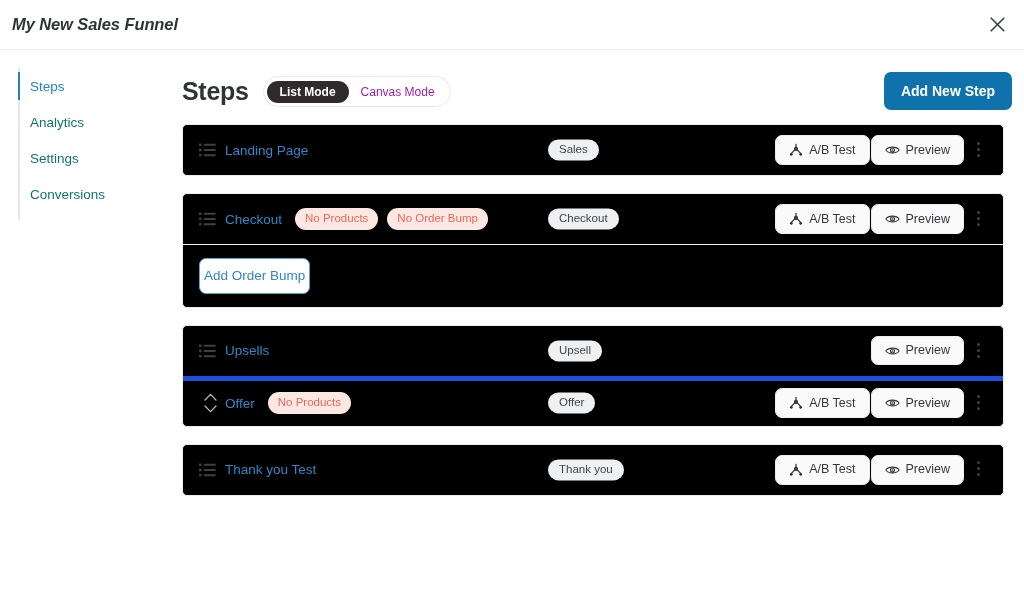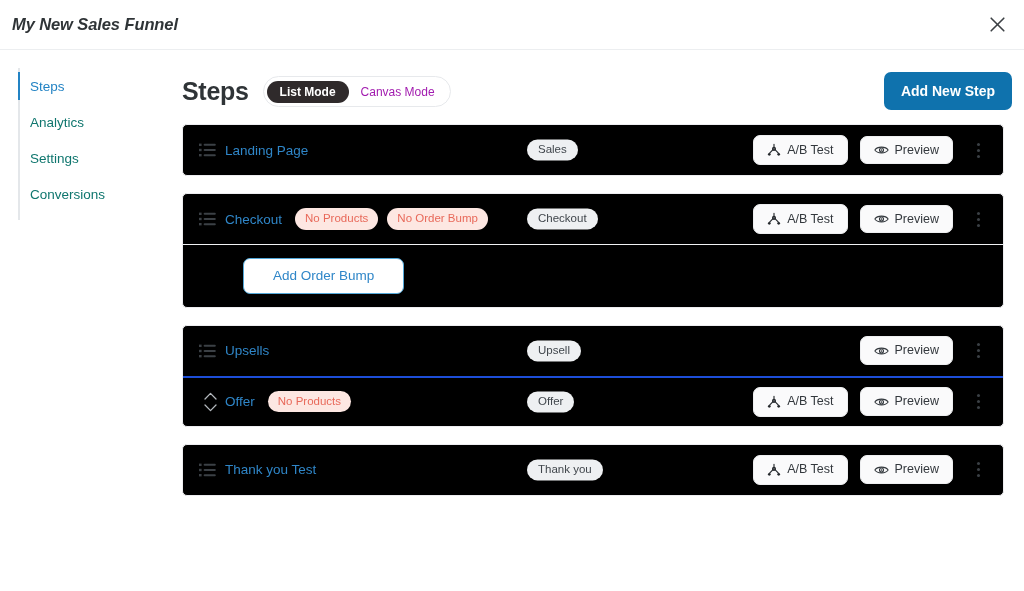"Sales" .type-slot { left: 344px -> 365px }
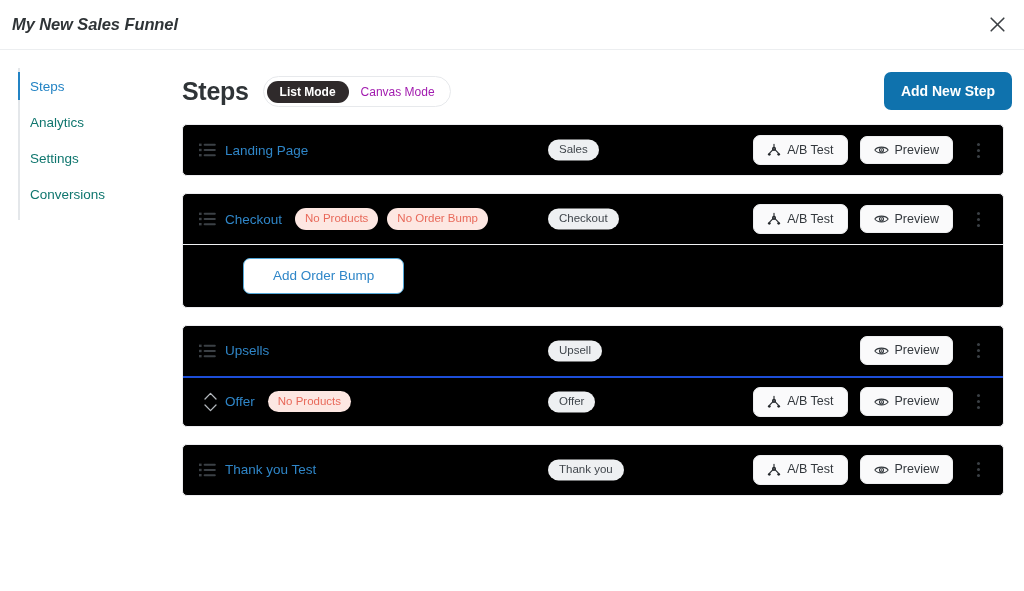"A/B Test" .row-actions { align-items: center -> none; gap: 12px -> 1px }
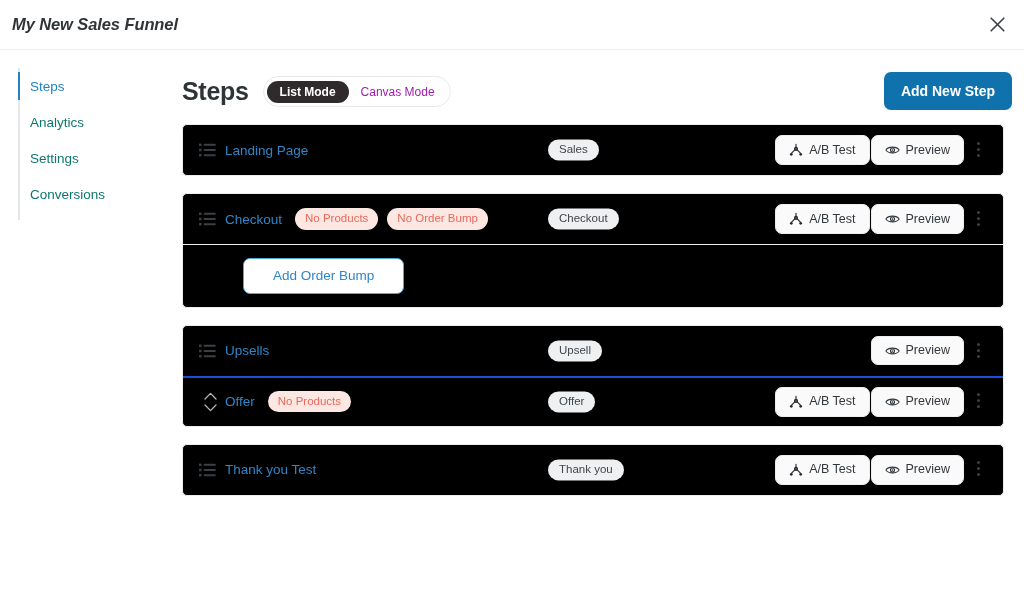"Add Order Bump" .ghost-btn { margin-left: 44px -> none; padding: 10px 29px -> 10px 4px }
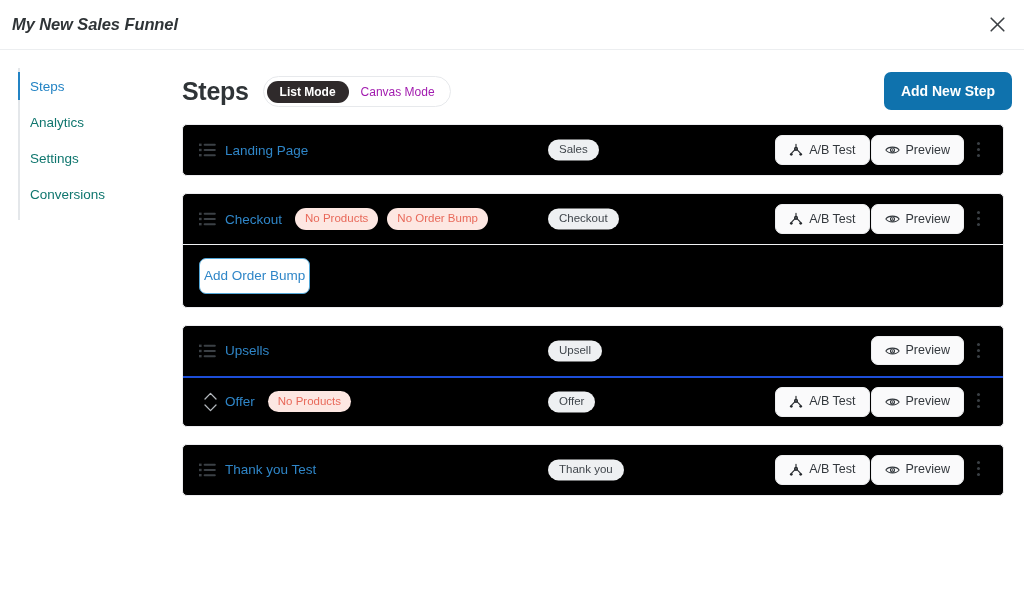"Offer" .row + .row { border-top: 2px solid #1d4ed8 -> 5px solid #1d4ed8 }
